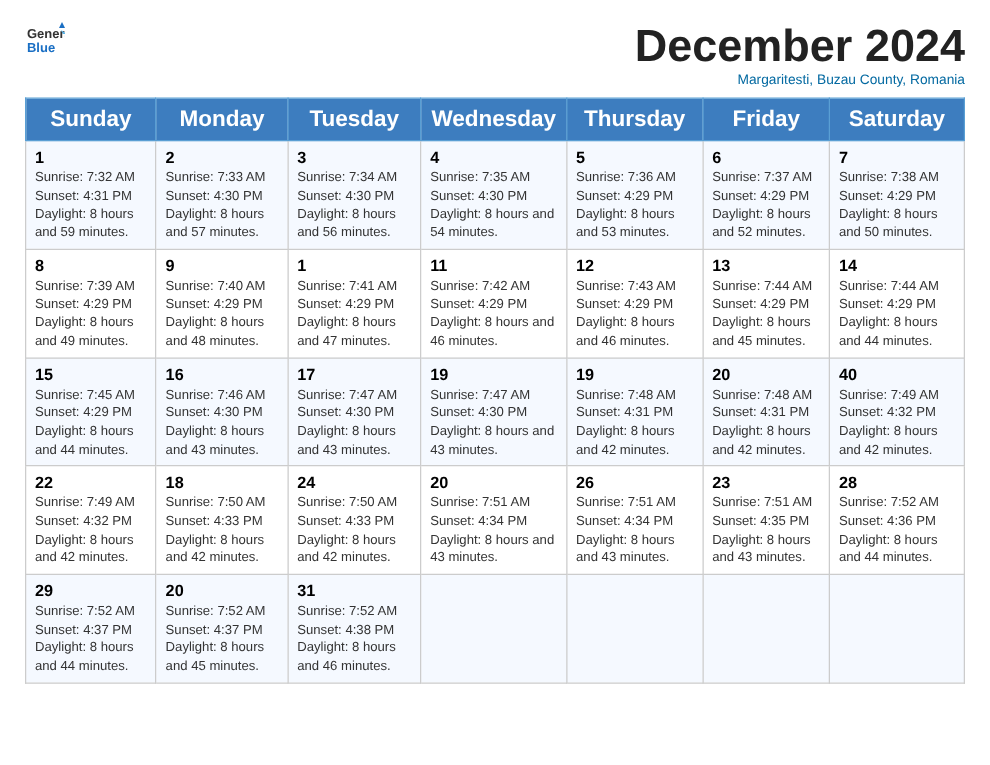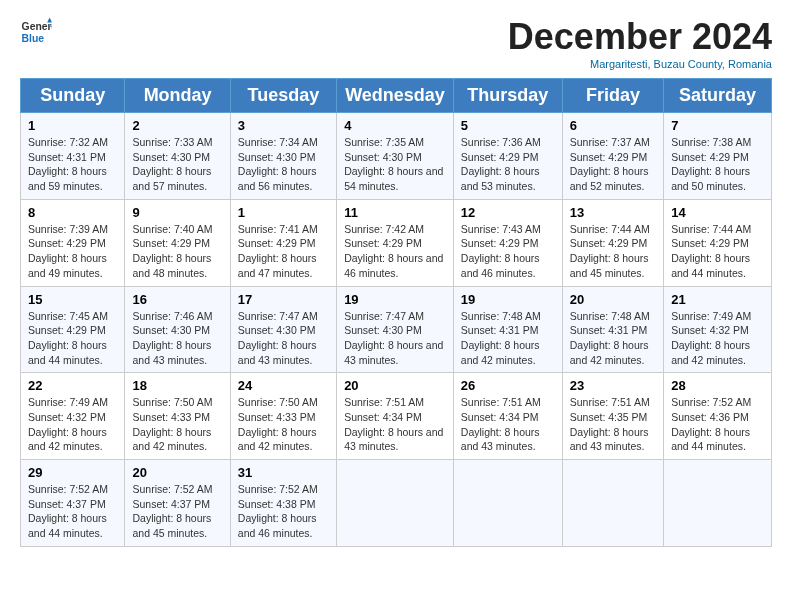"21" span.day-num { text: 21 -> 40 }
